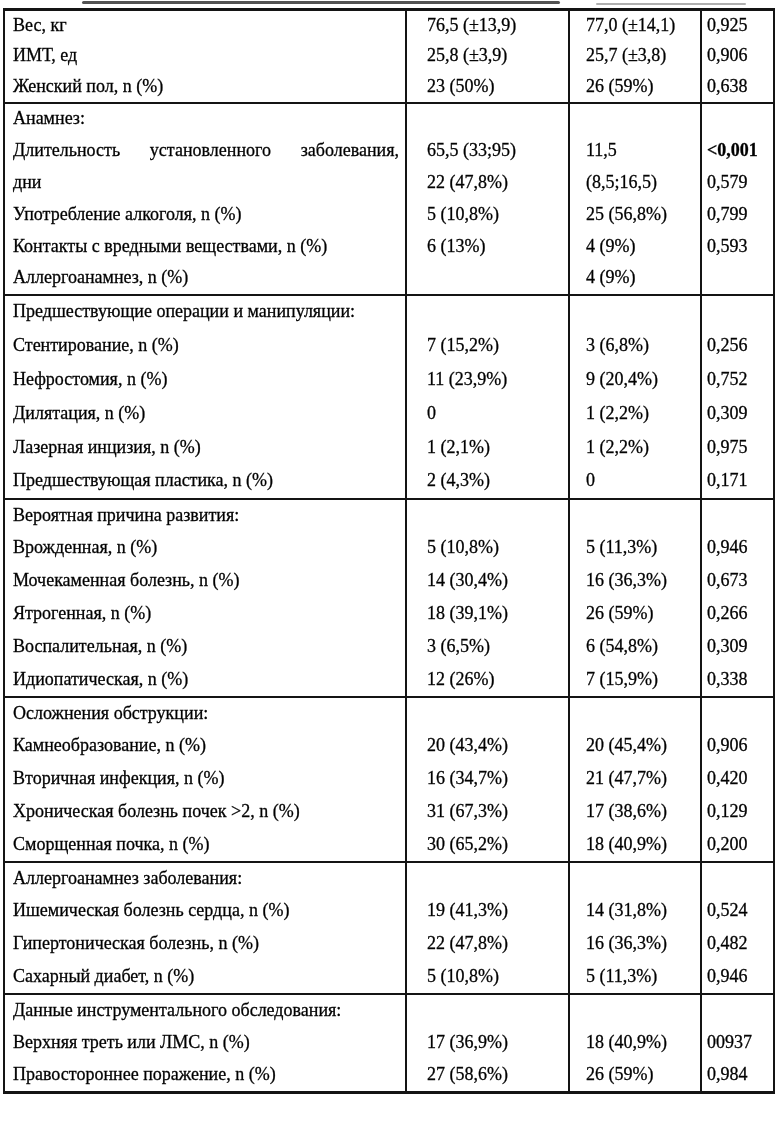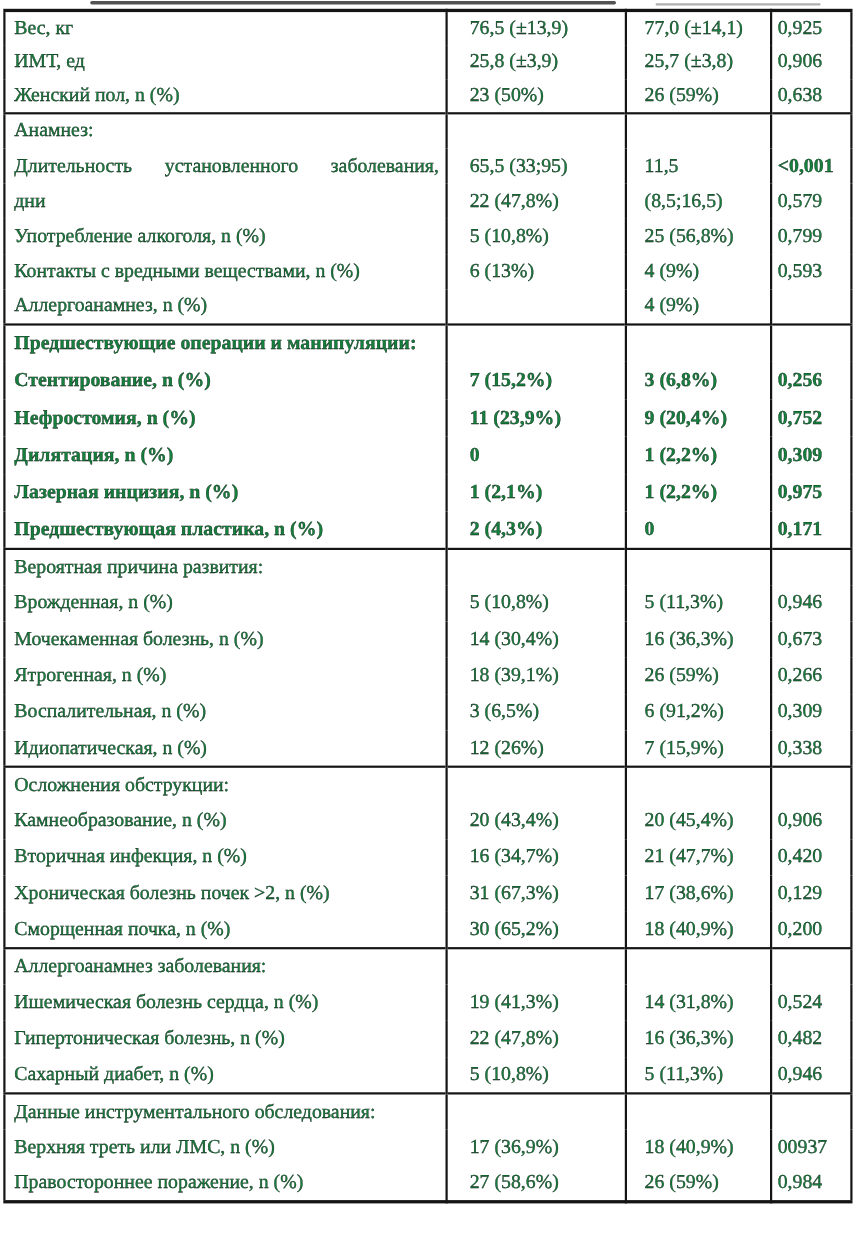"Вес, кг" .page { color: #15803d -> #000000 }
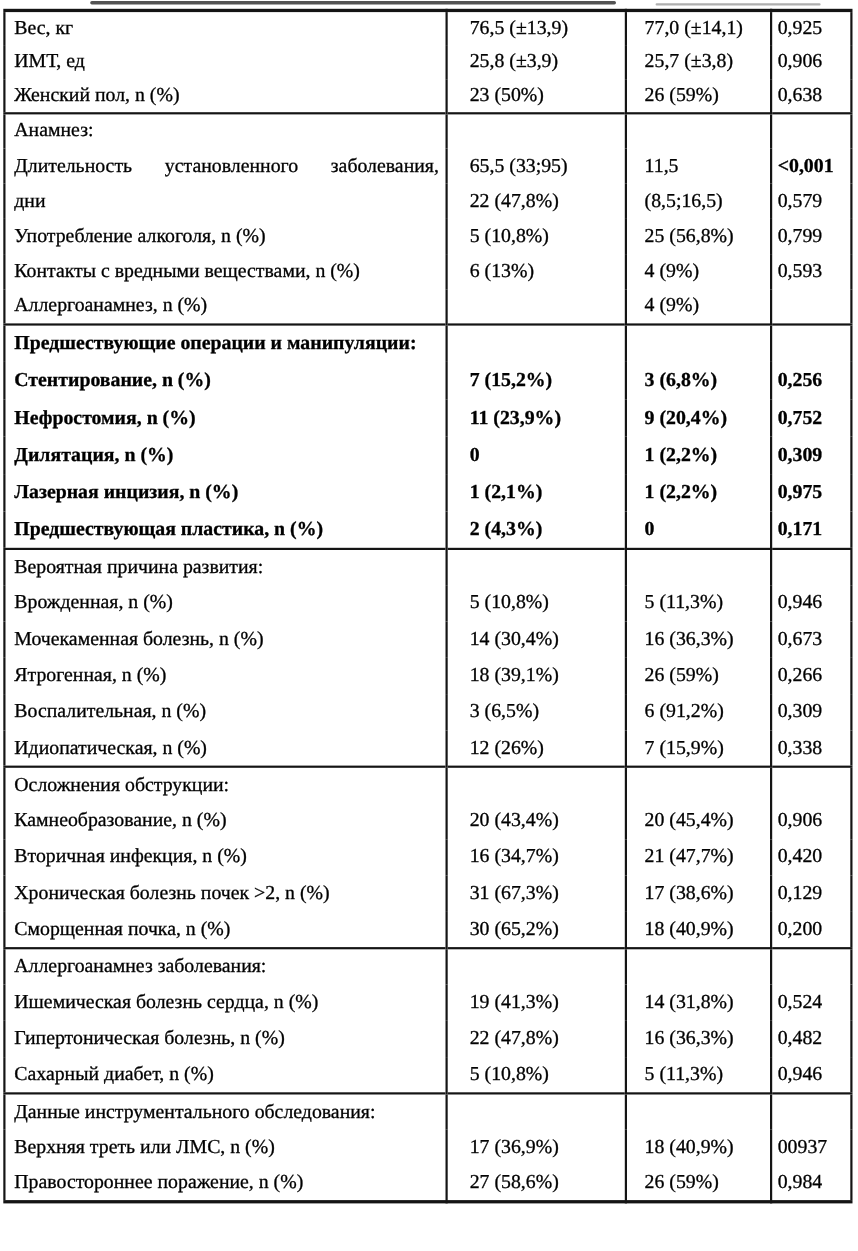"Предшествующие операции и манипуляции:" tbody.s2 tr { font-weight: bold -> none }
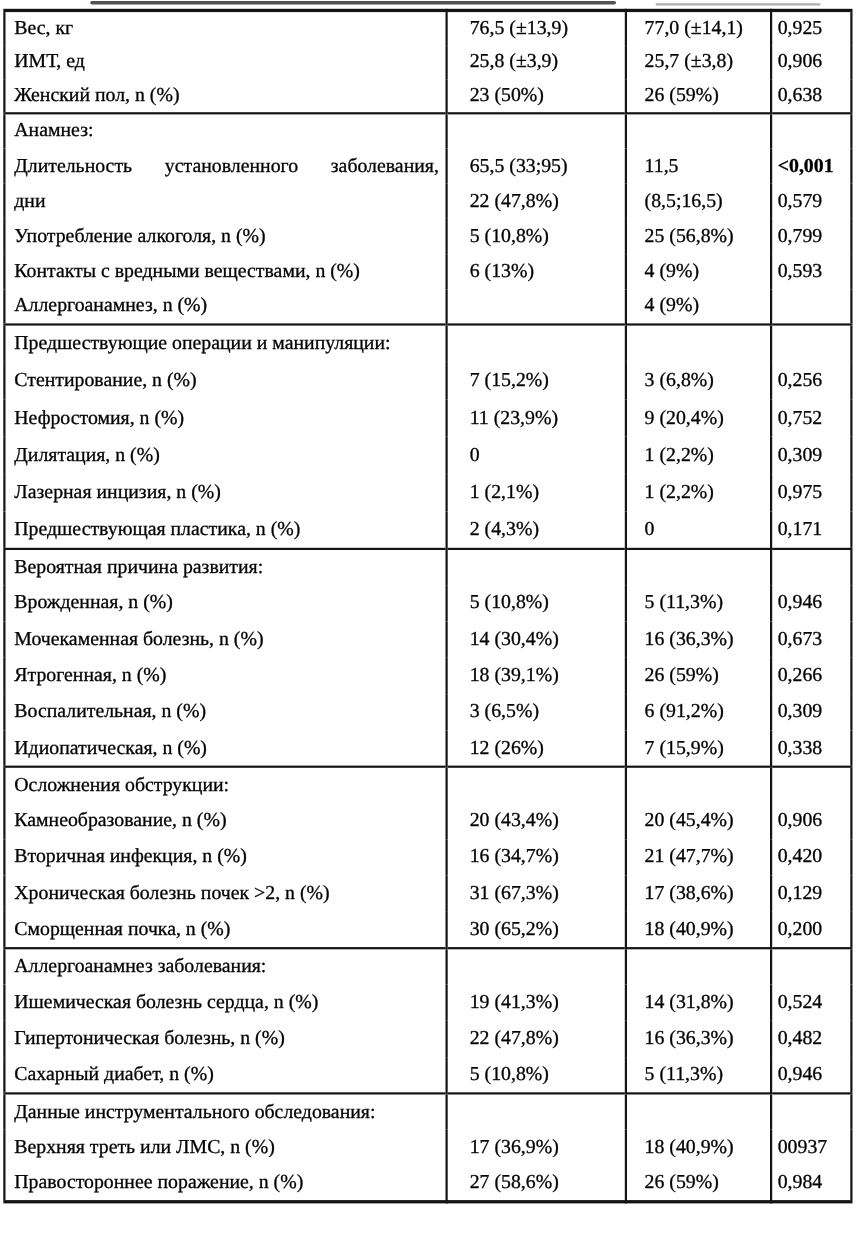"6 (91,2%)" td.c2 { text: 91,2% -> 54,8% }
